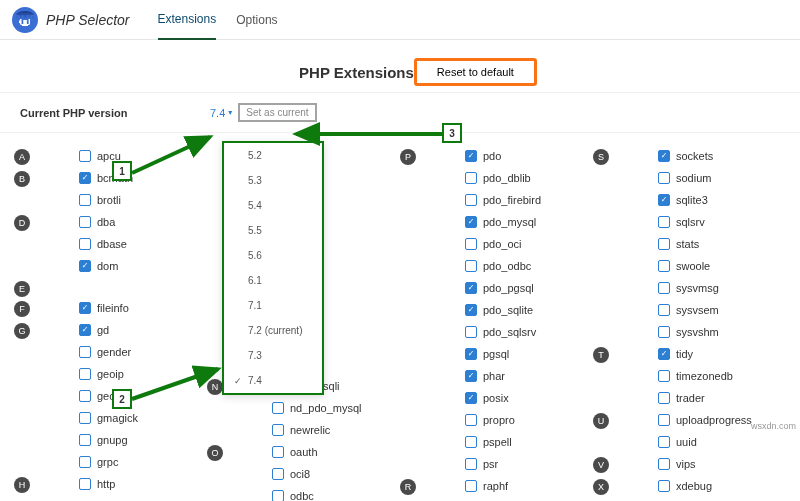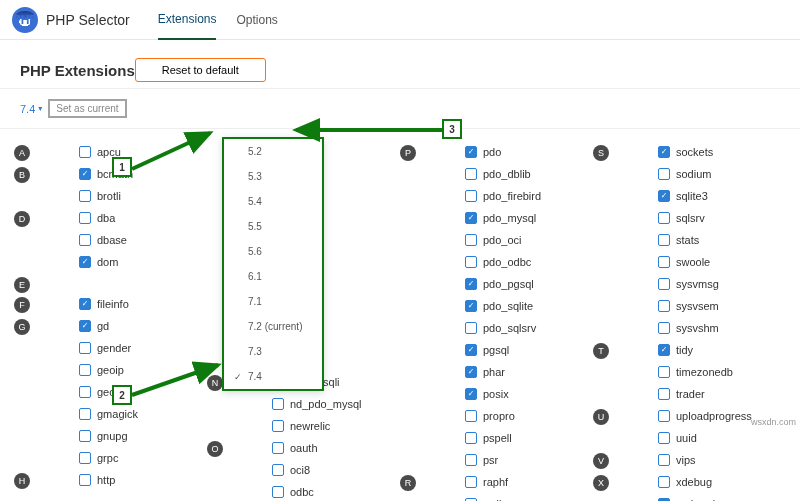"PHP Selector" .app-title { font-style: none -> italic }
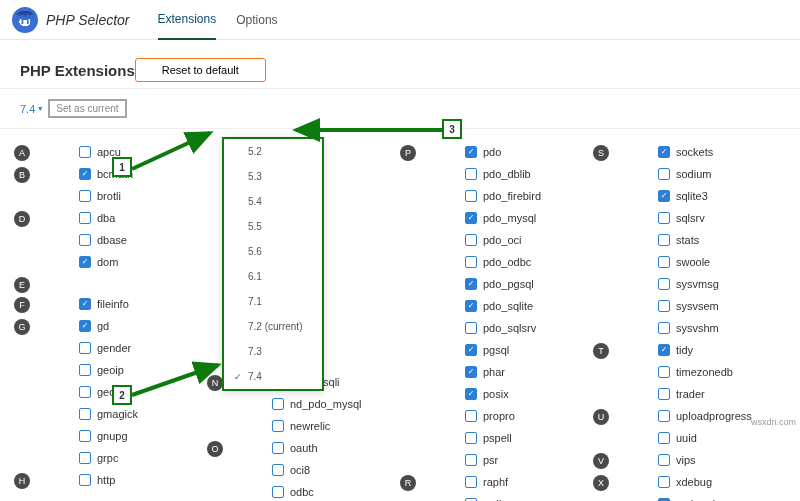"PHP Extensions" .page { justify-content: flex-start -> center; margin-left: none -> 36px }
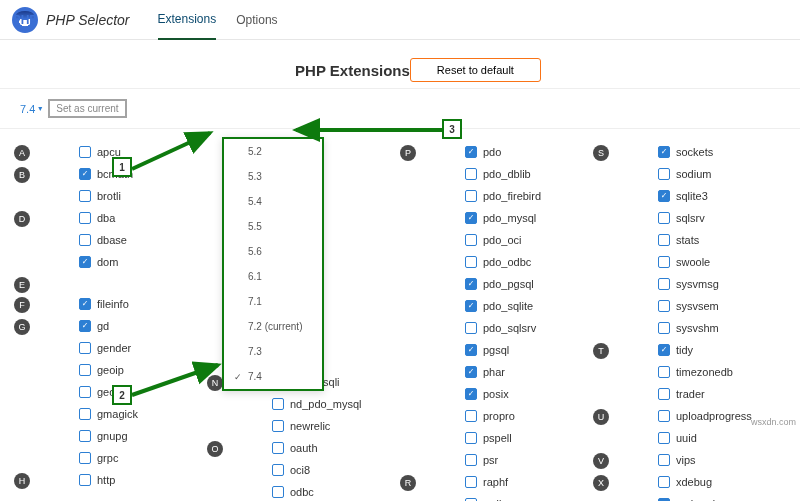"Reset to default" .reset-btn { border: 1px solid #f97316 -> 3px solid #f97316; padding: 5px 26px -> 5px 20px }
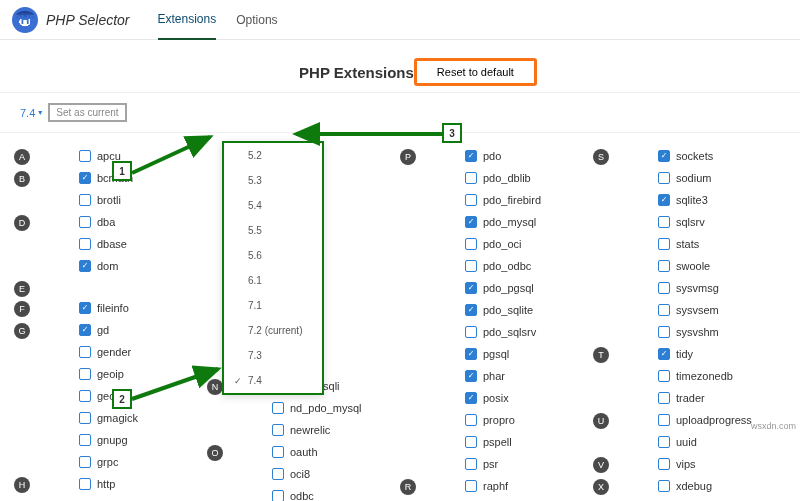"Current PHP version" div.bar-label { html: none -> <div>Current PHP version</div> }
